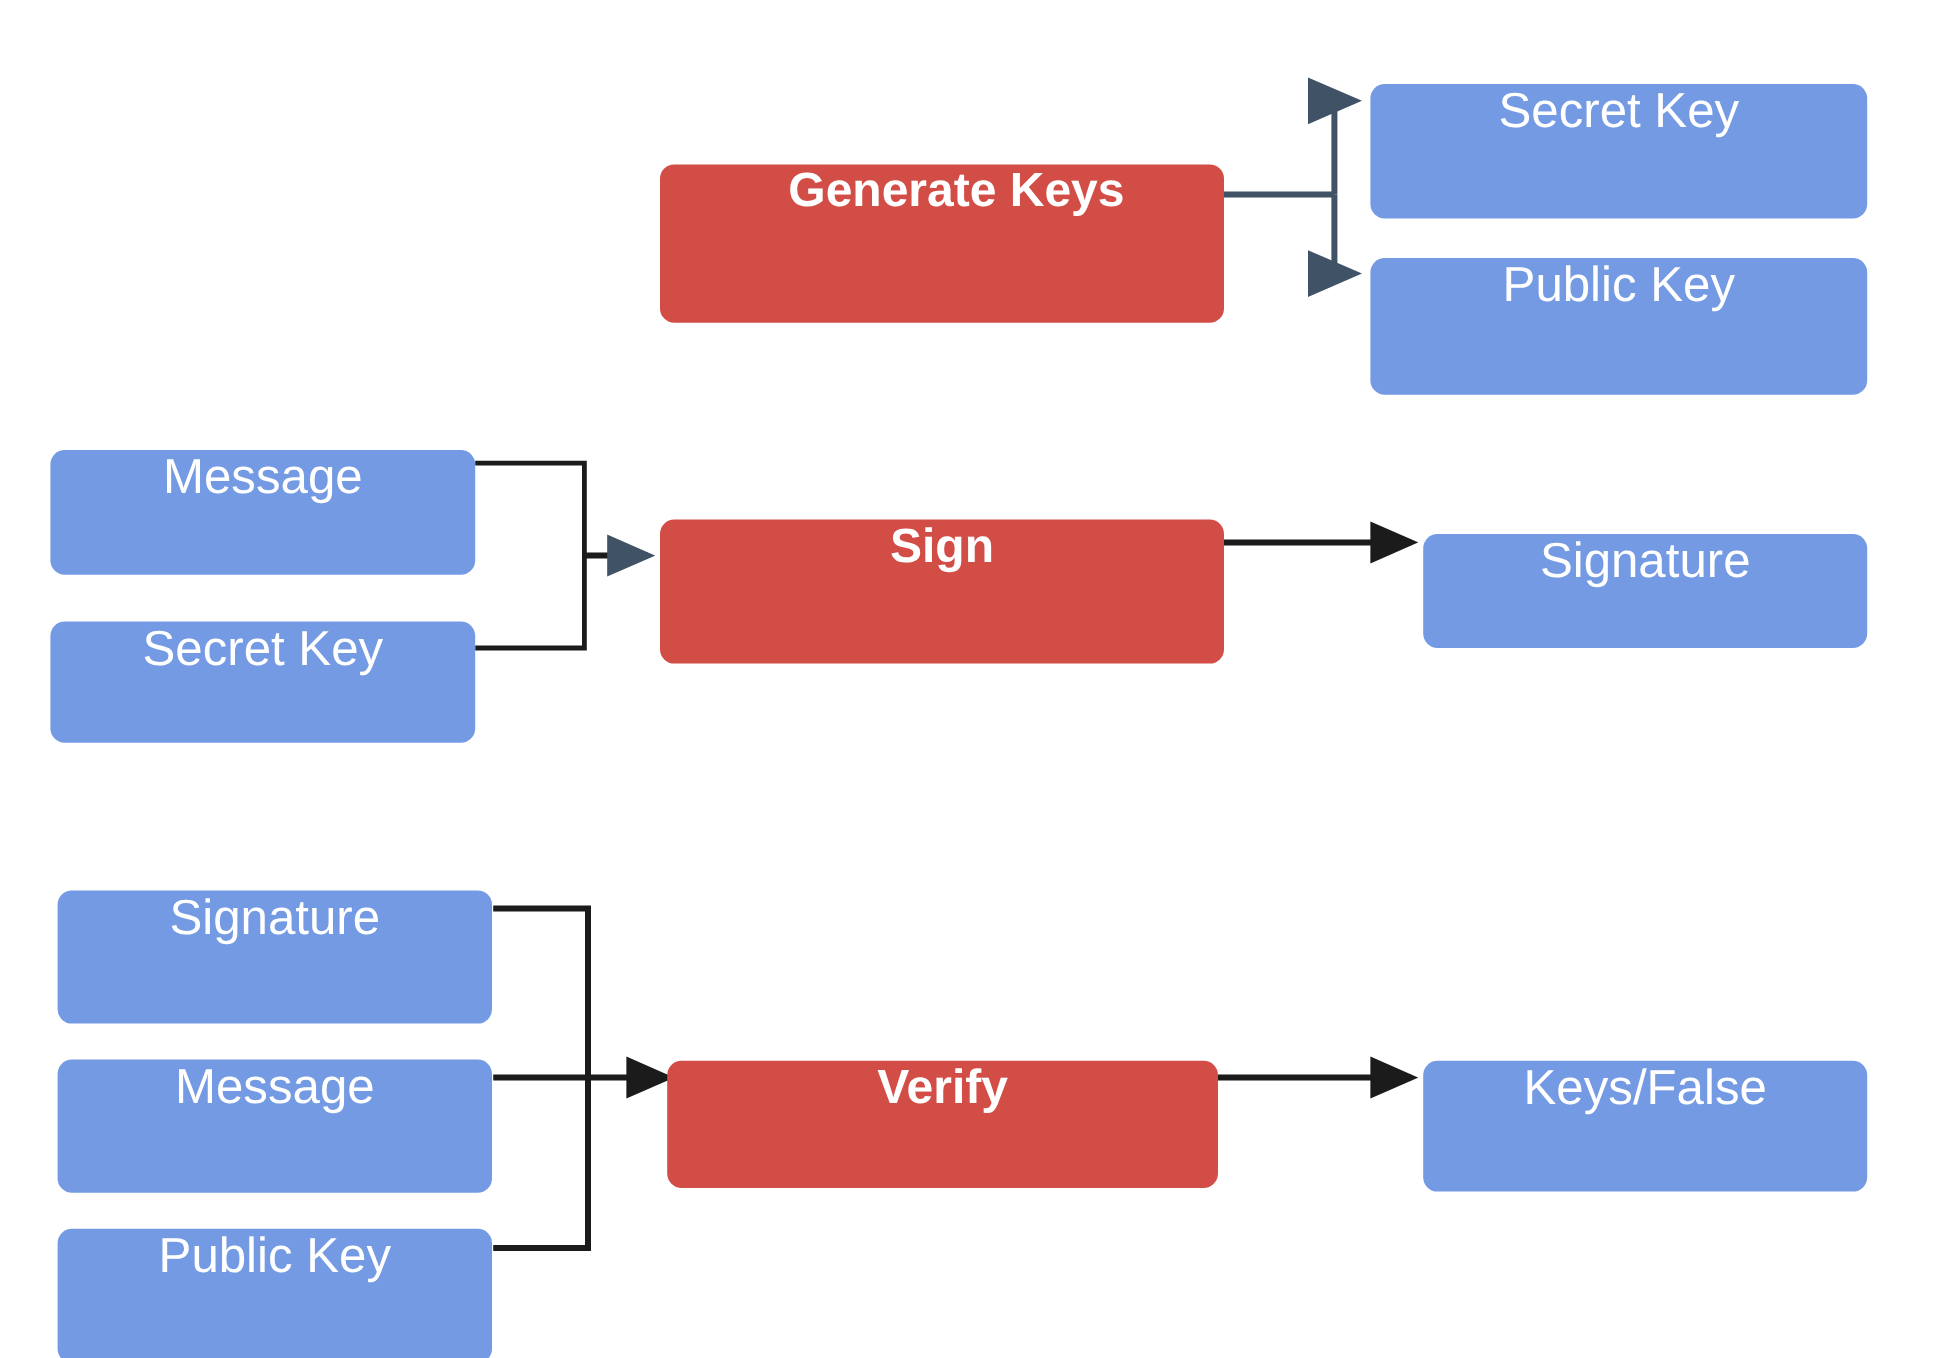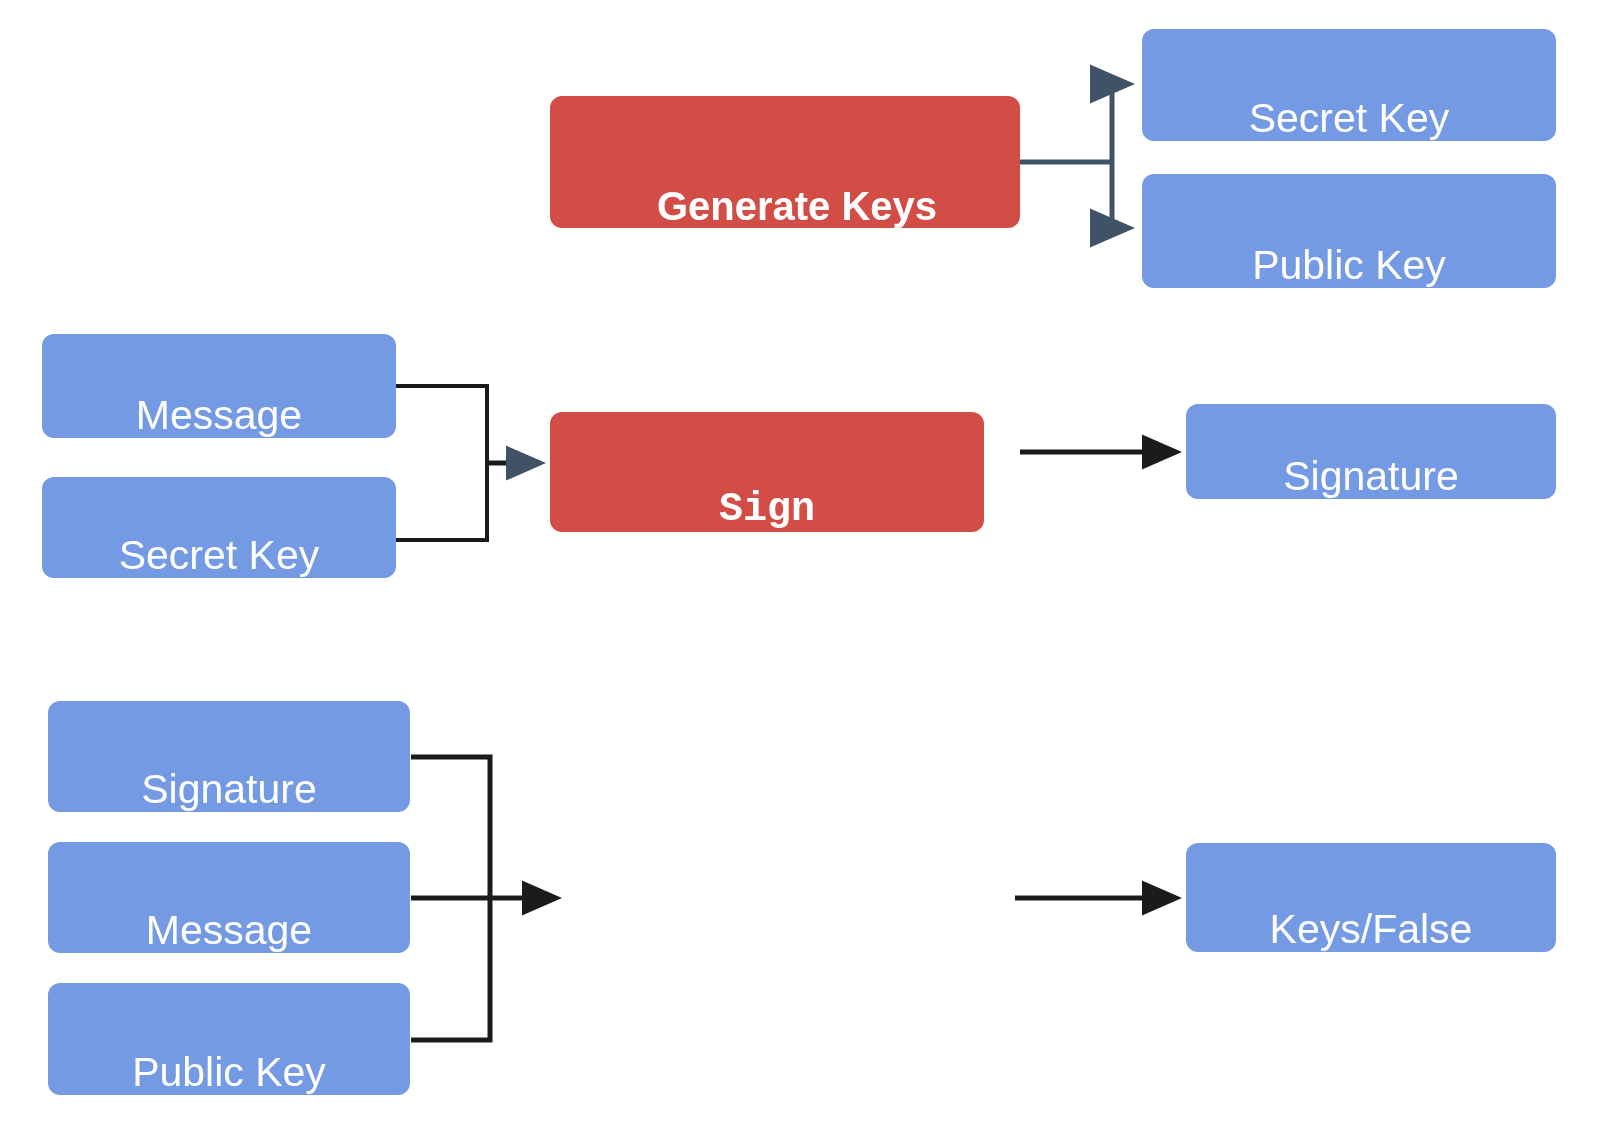"Secret Key" .node { align-items: flex-end -> flex-start; margin-top: none -> 41px }
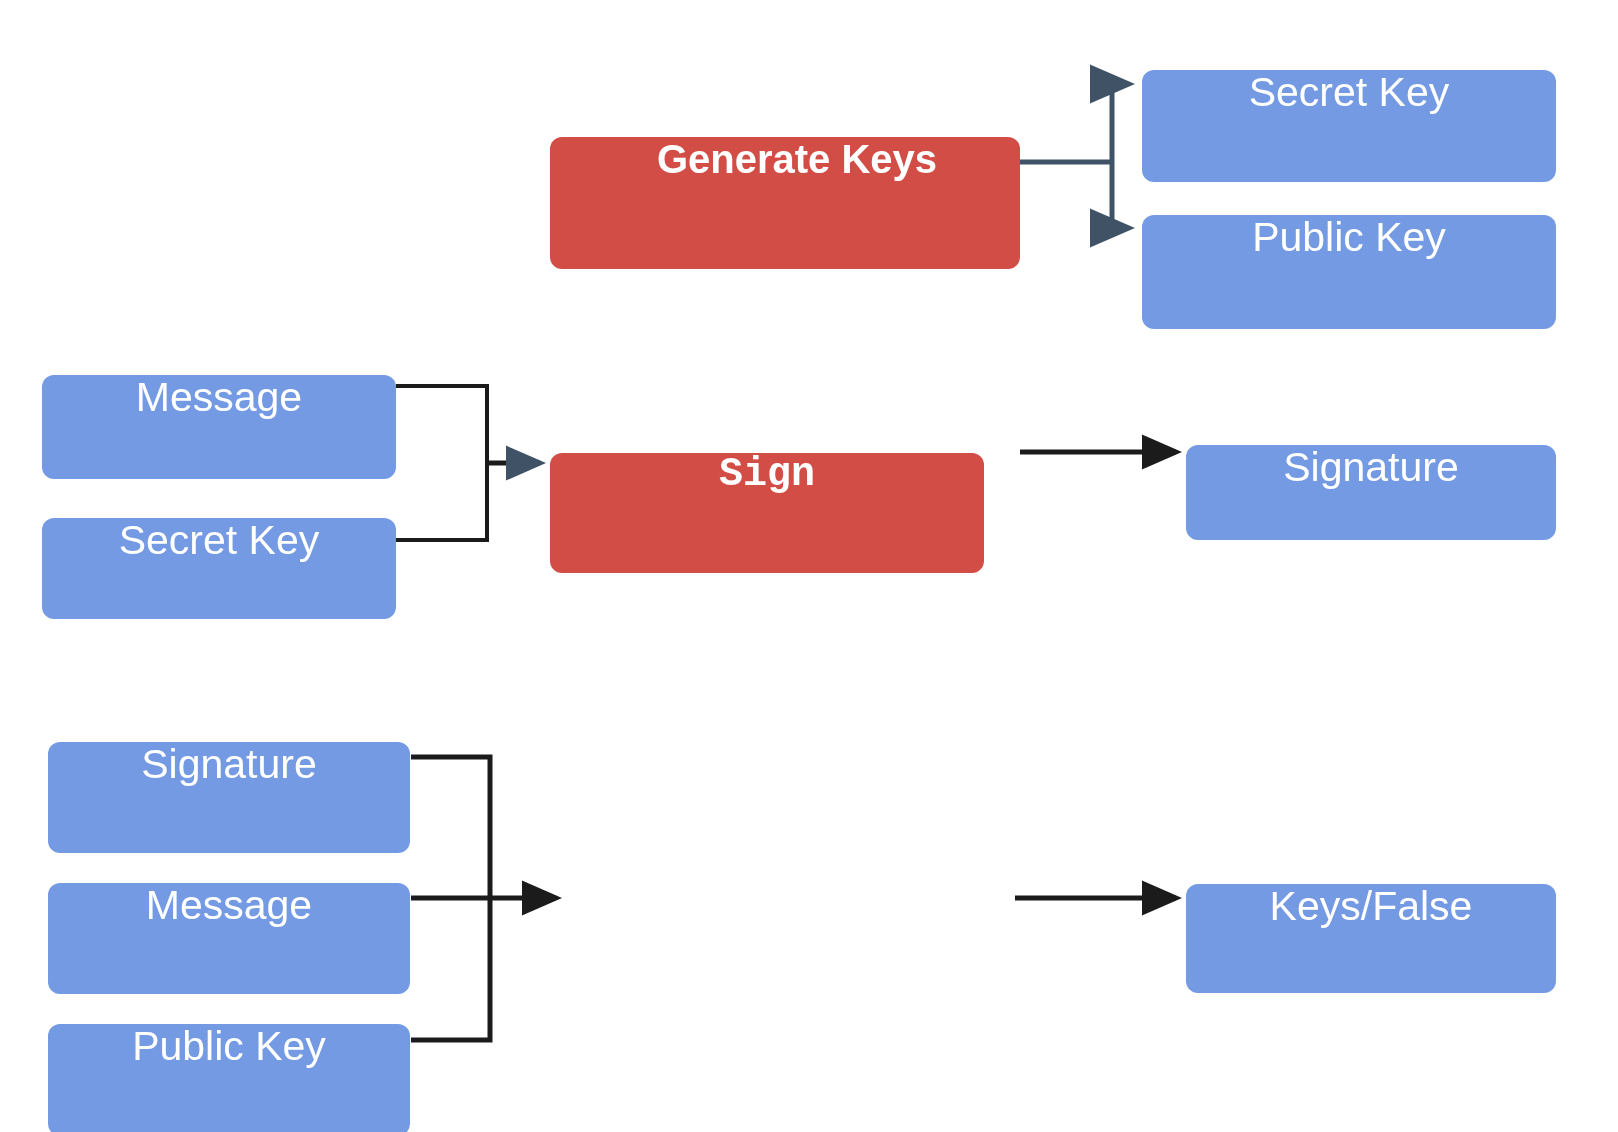"Sign" div.node { font-family: Liberation Mono, monospace -> none; top: 412px -> 392px; width: 434px -> 470px }
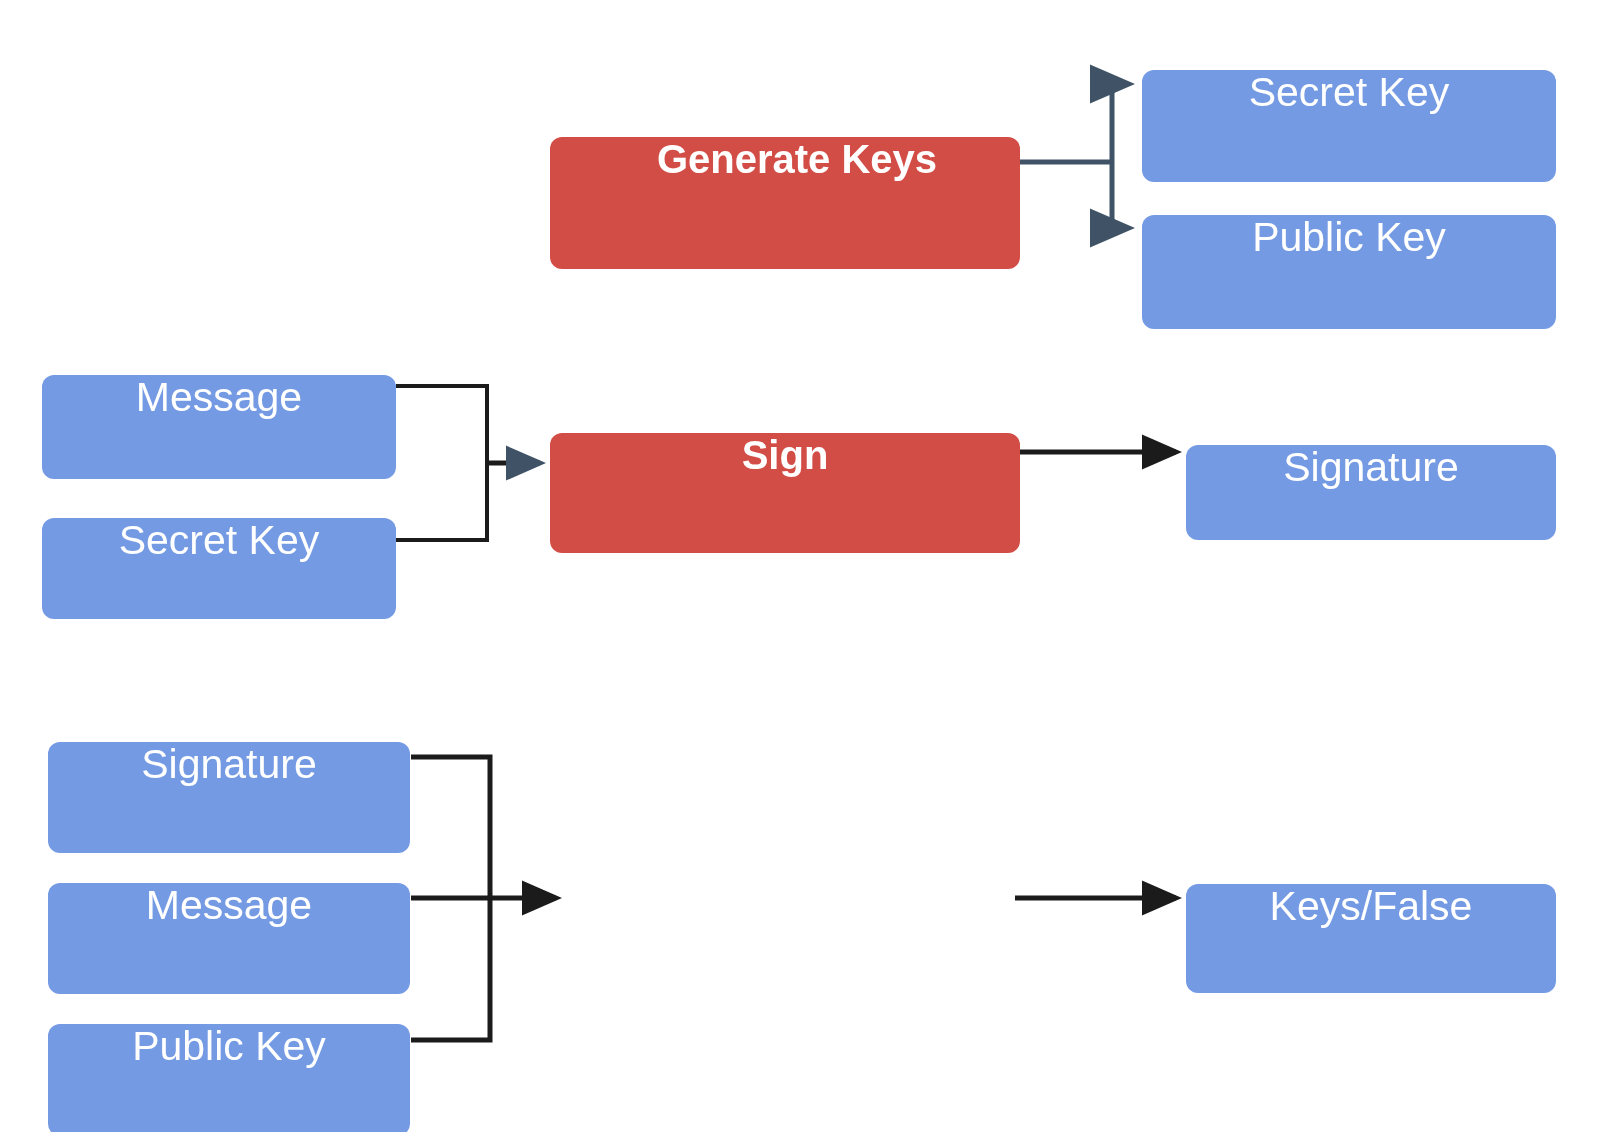"Verify" div.node { html: none -> <div> <span>Verify</span> </div> }
